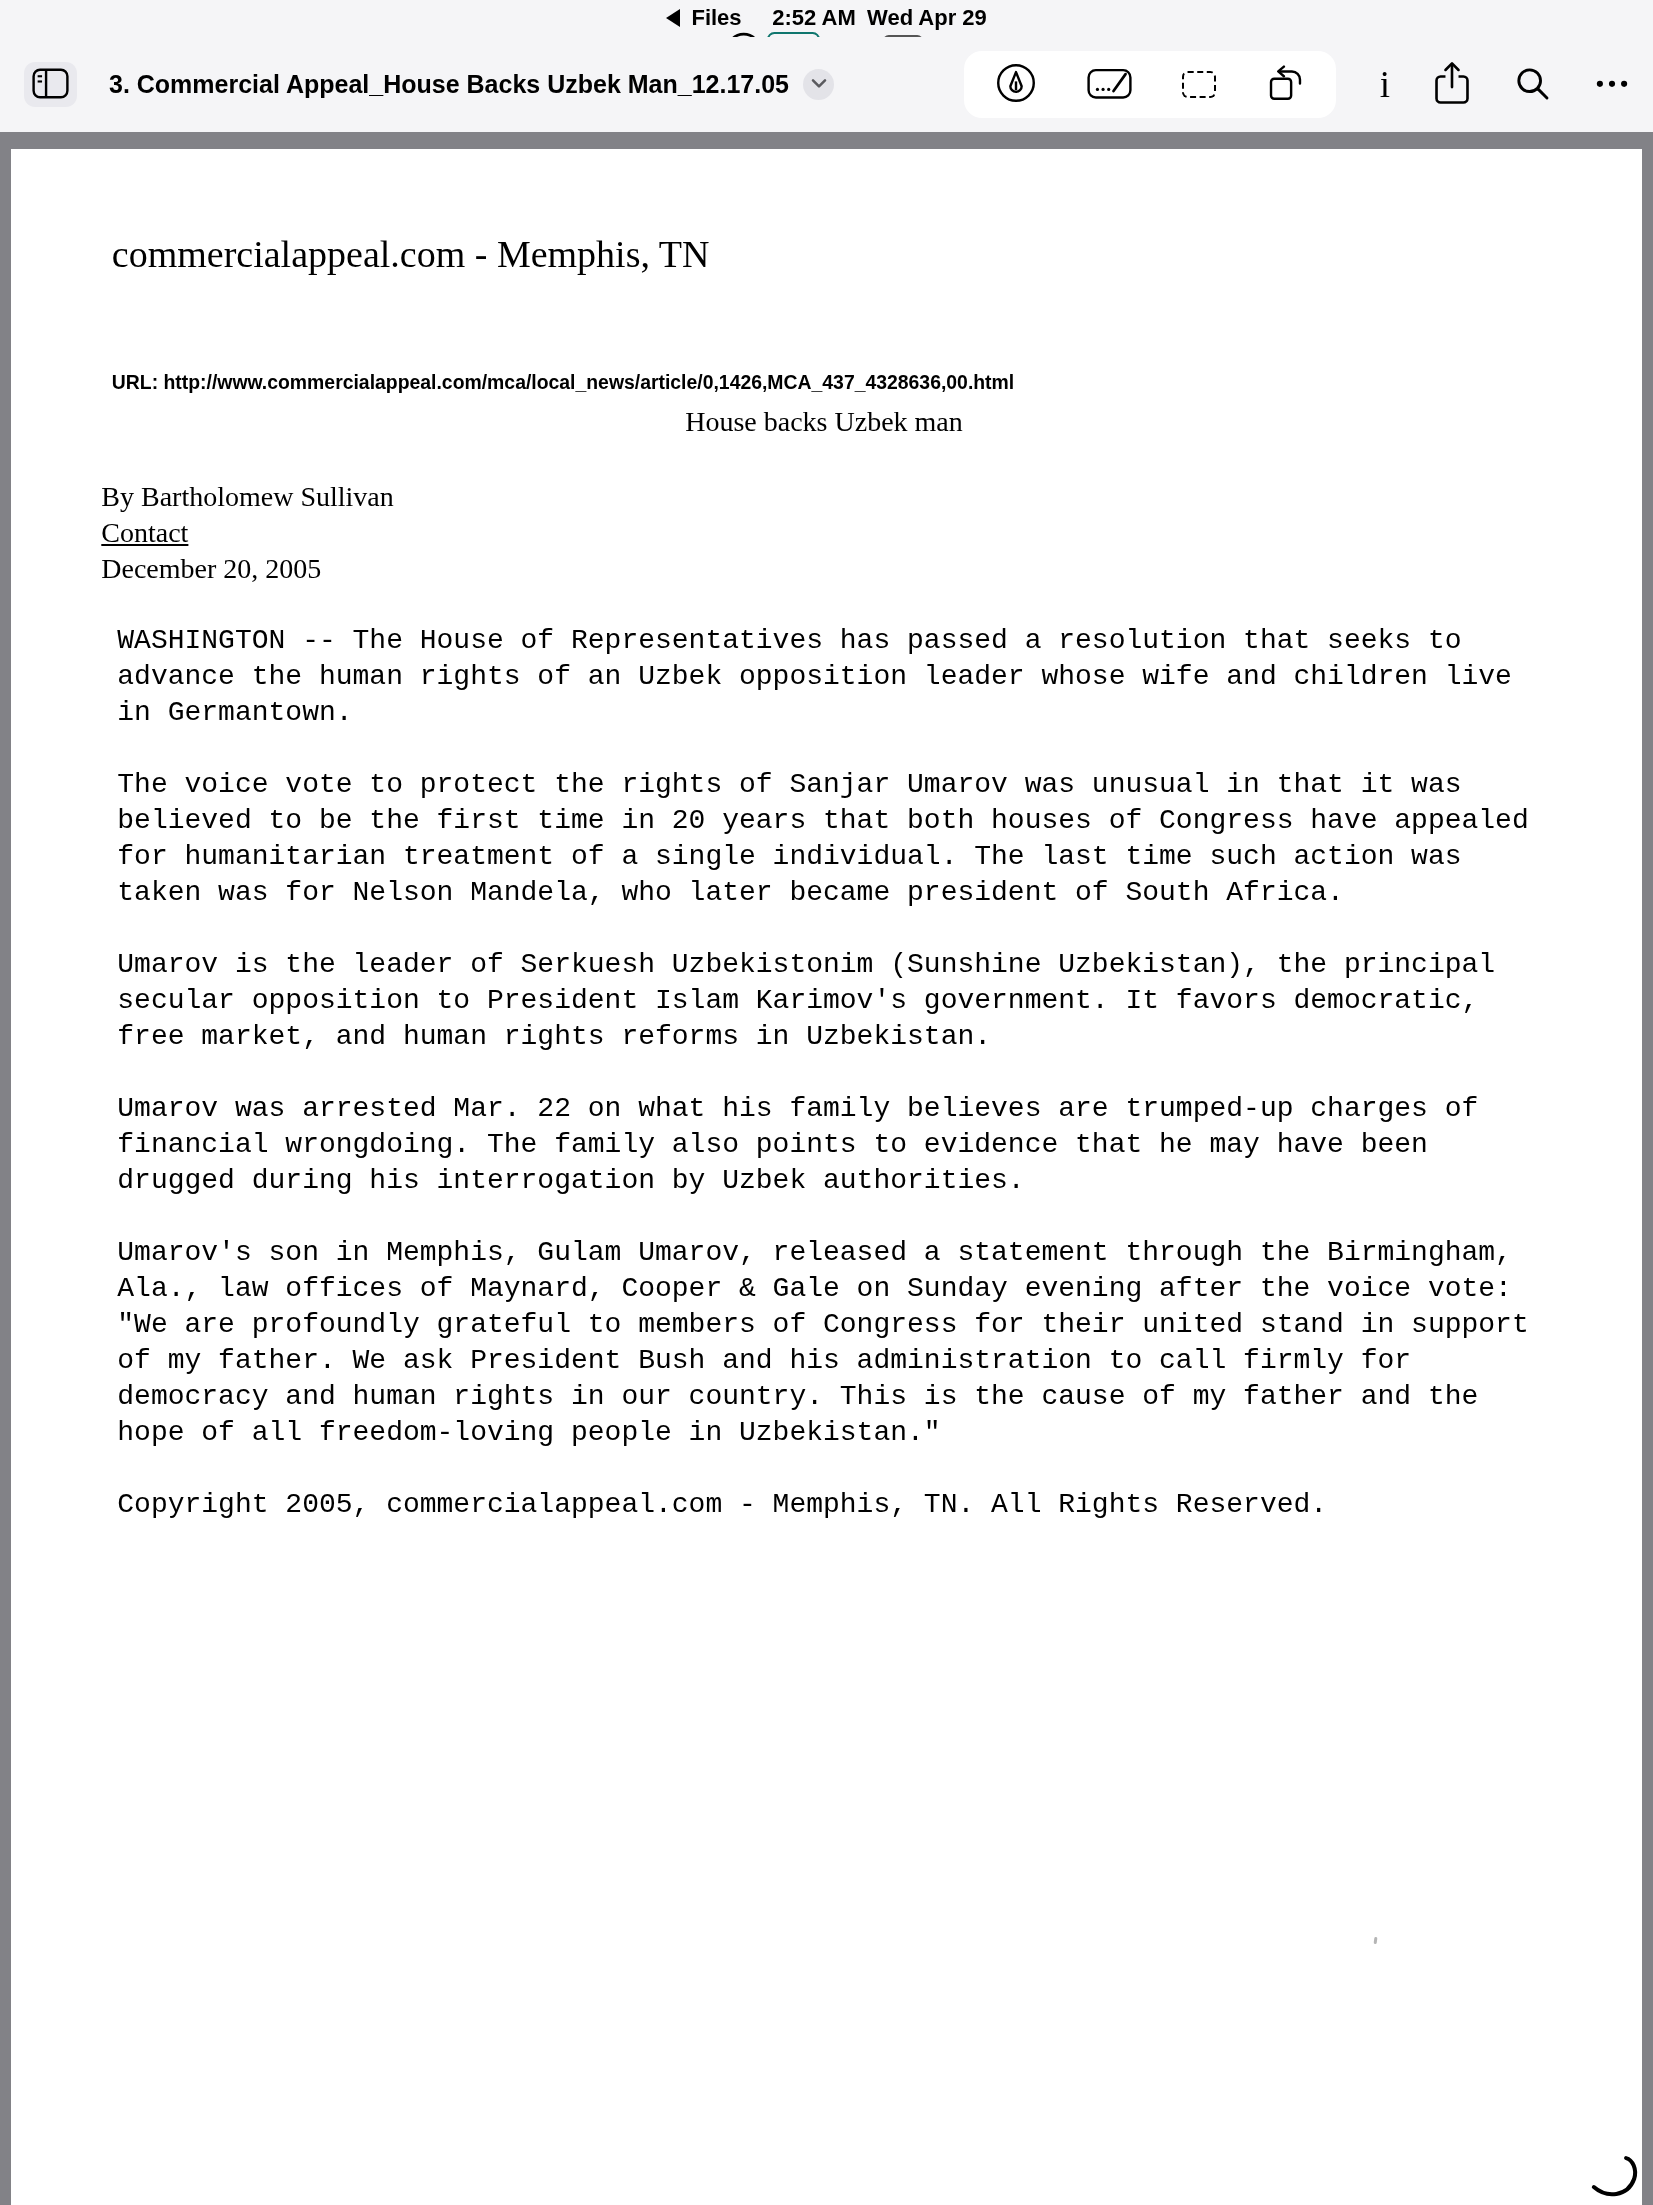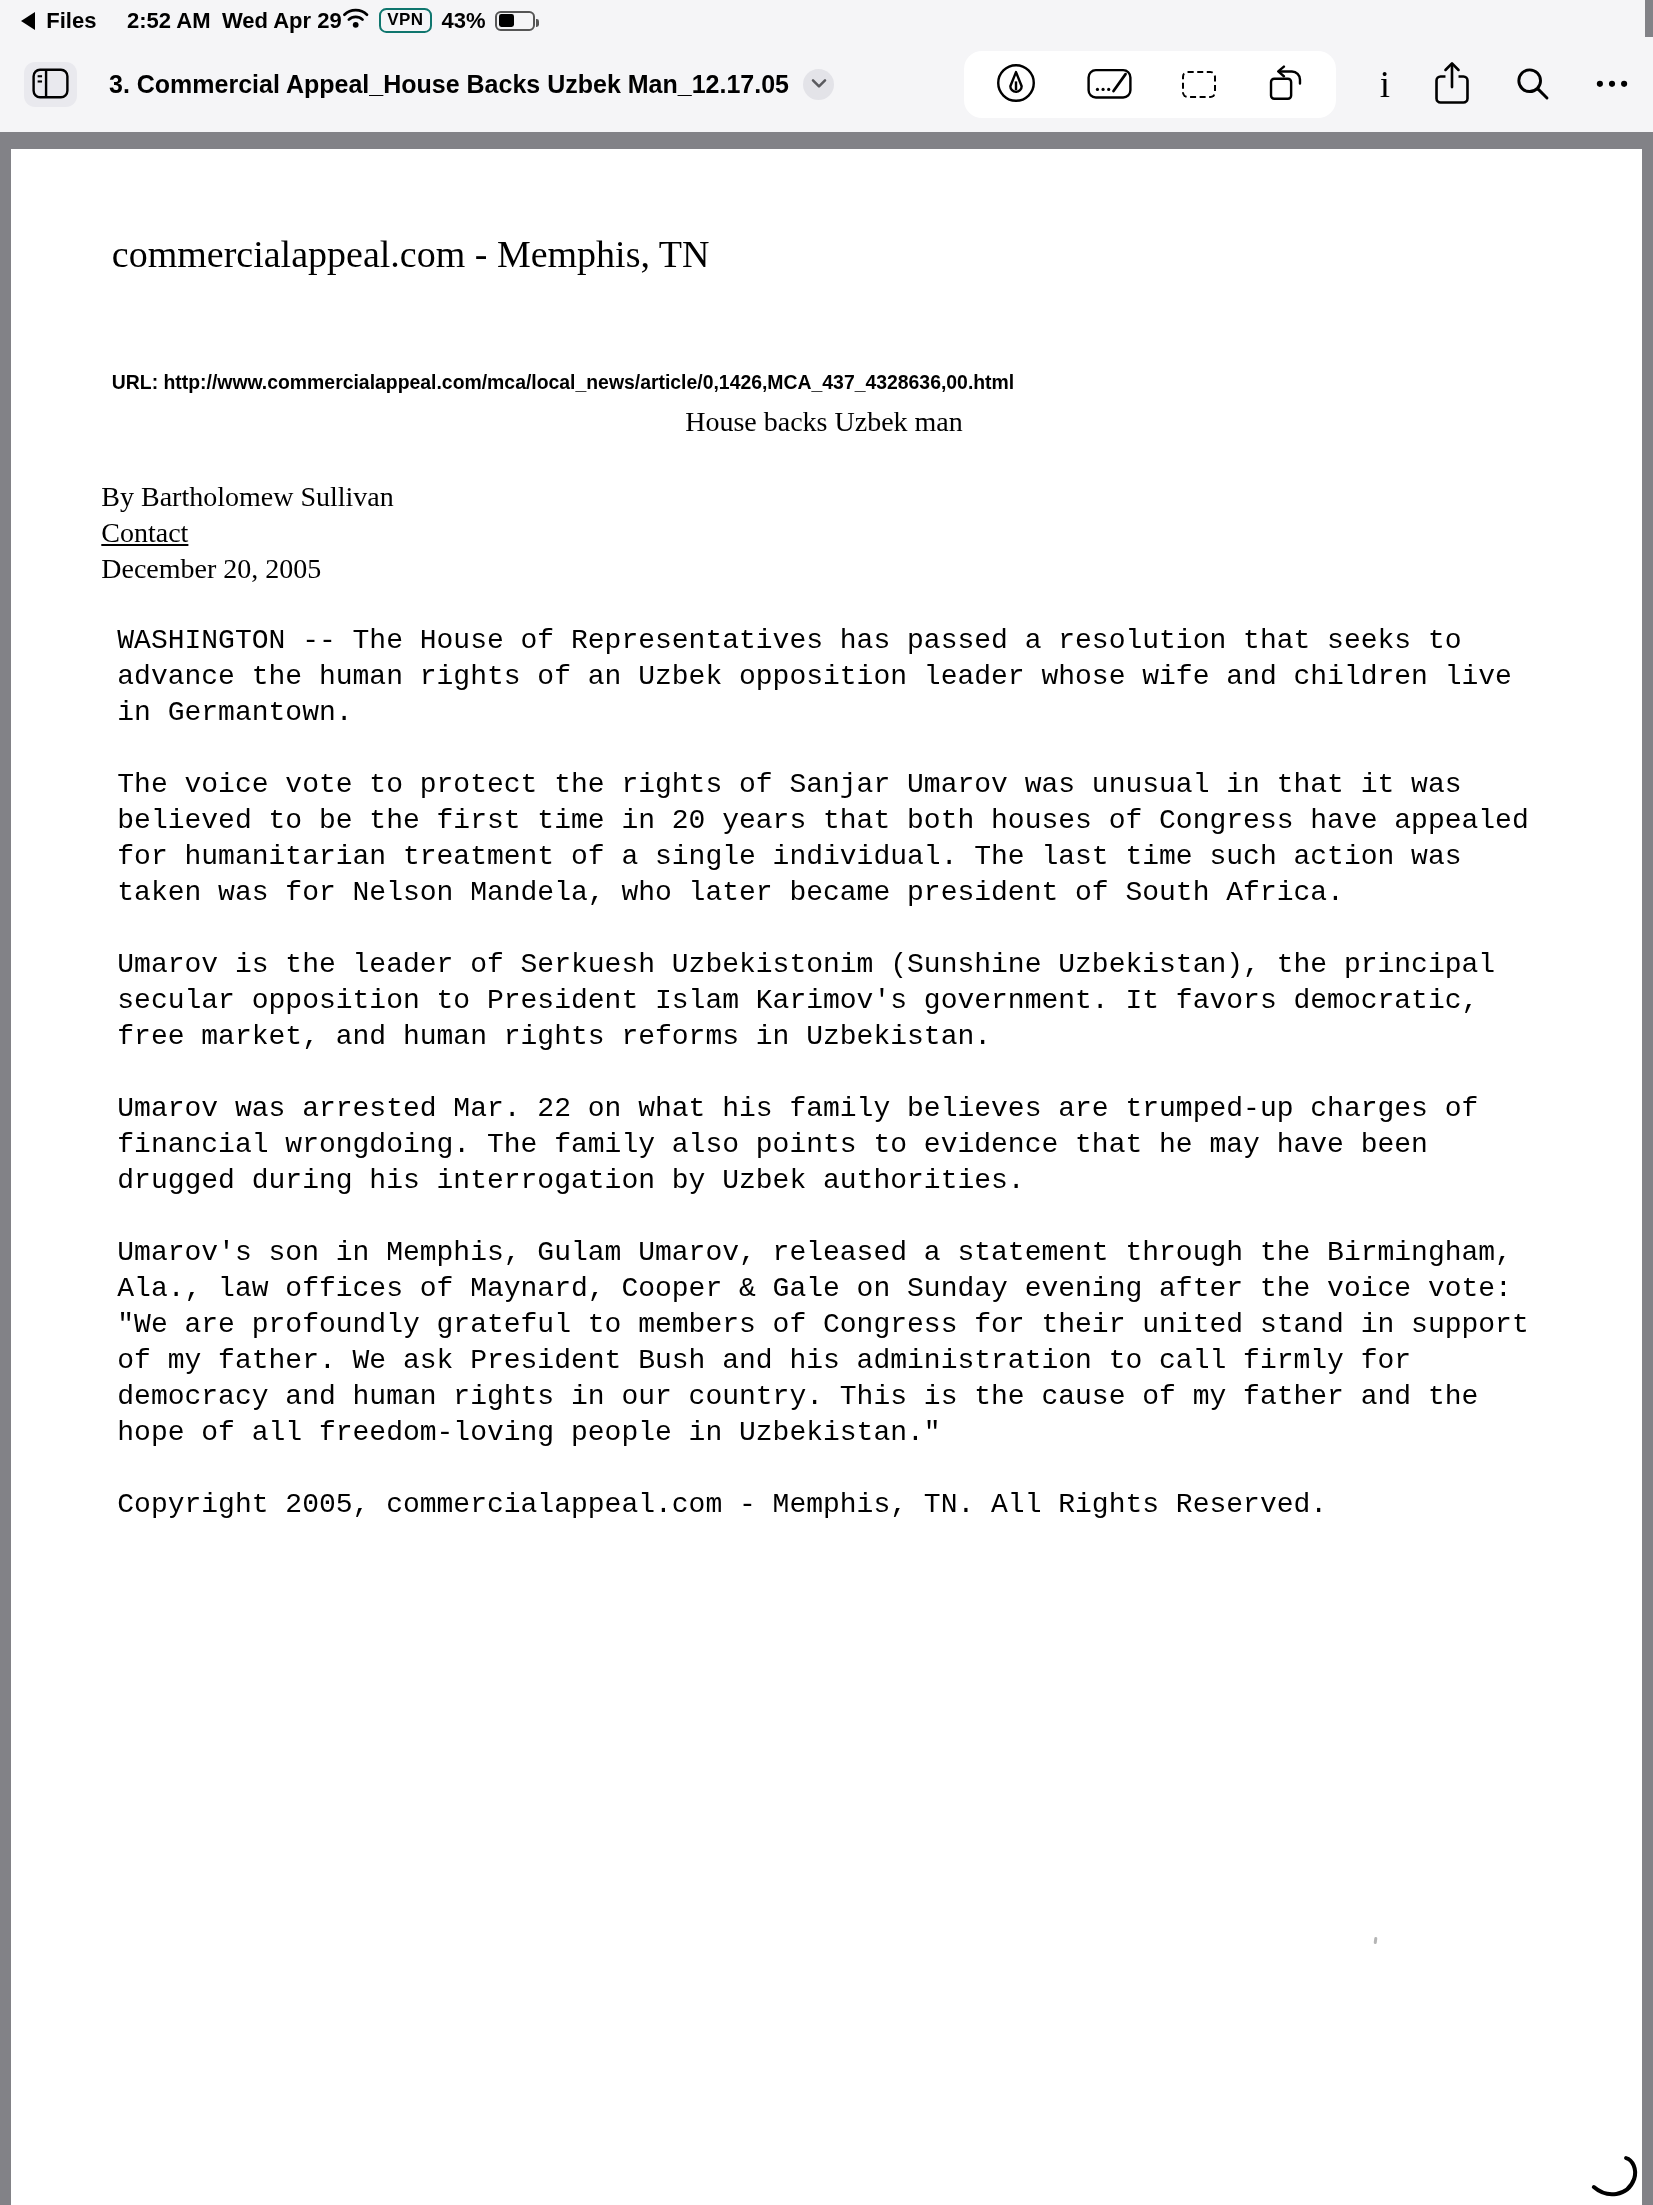"Files" .status-bar { flex-direction: none -> column; justify-content: flex-start -> space-between; right: 8px -> 0 }
